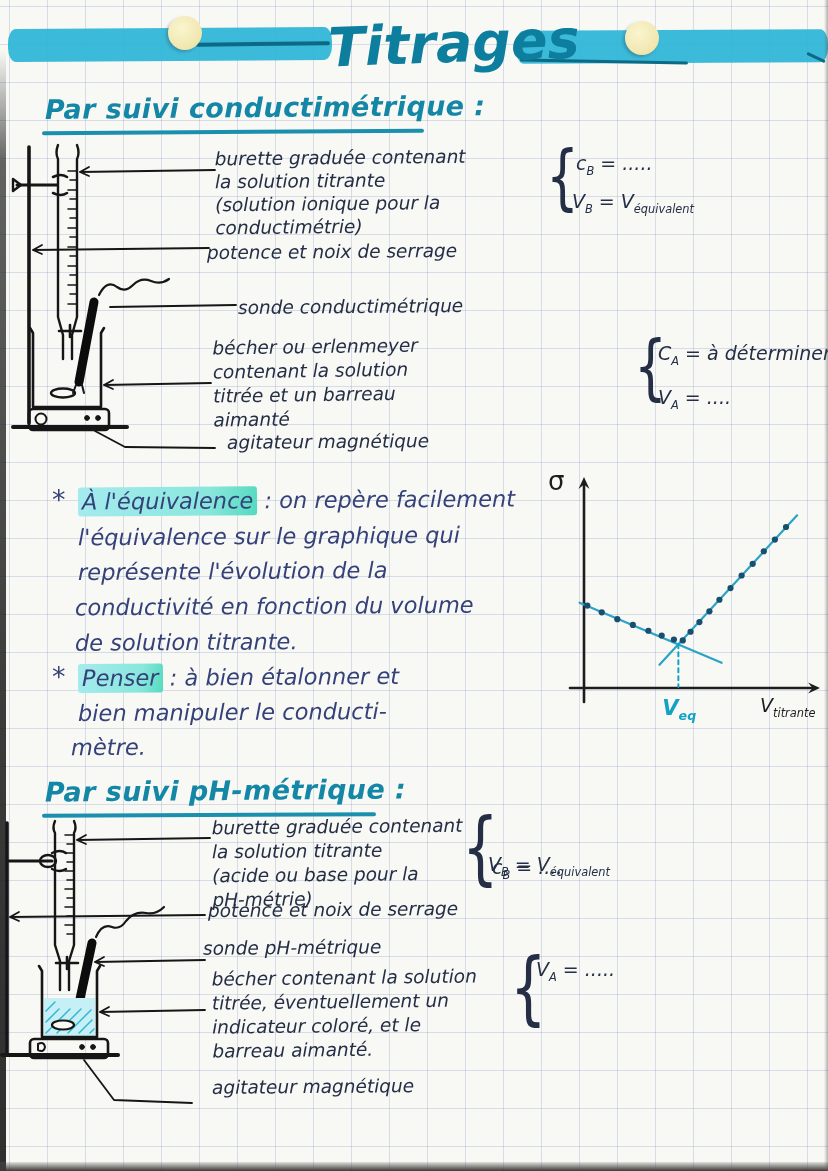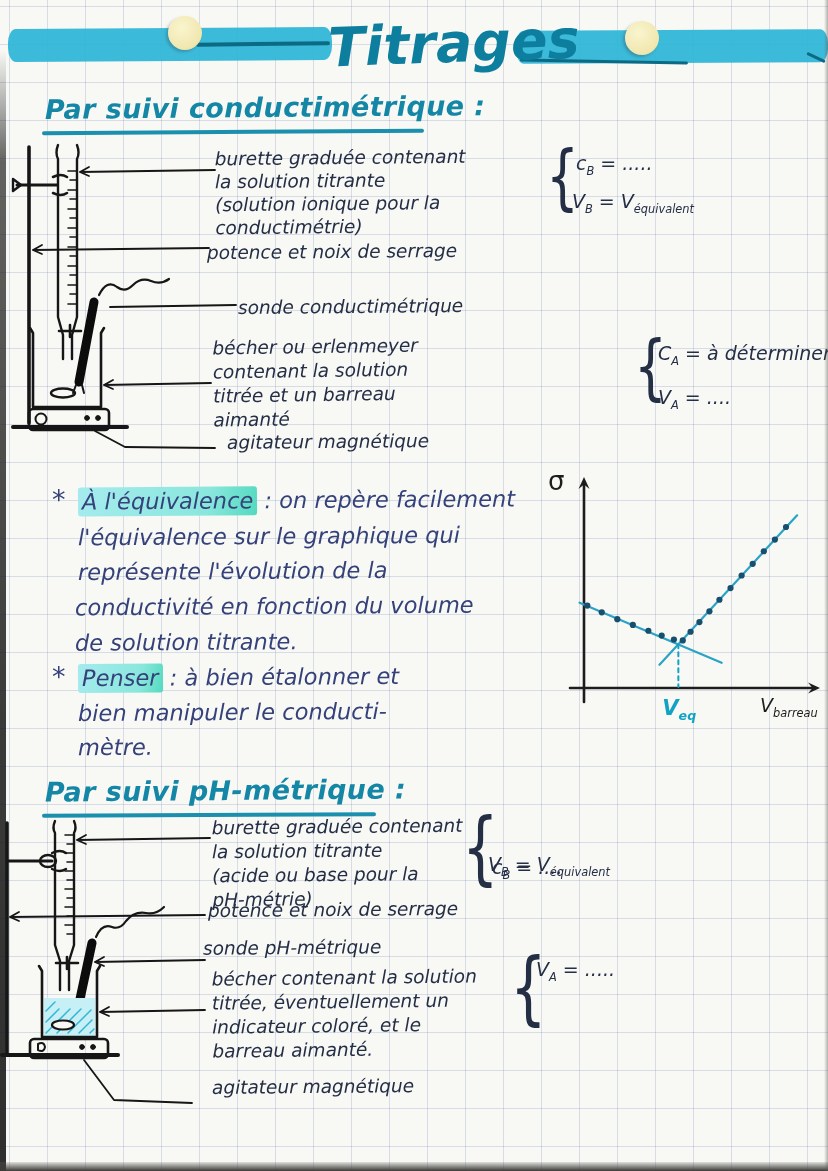"barreau" sub { text: barreau -> titrante }
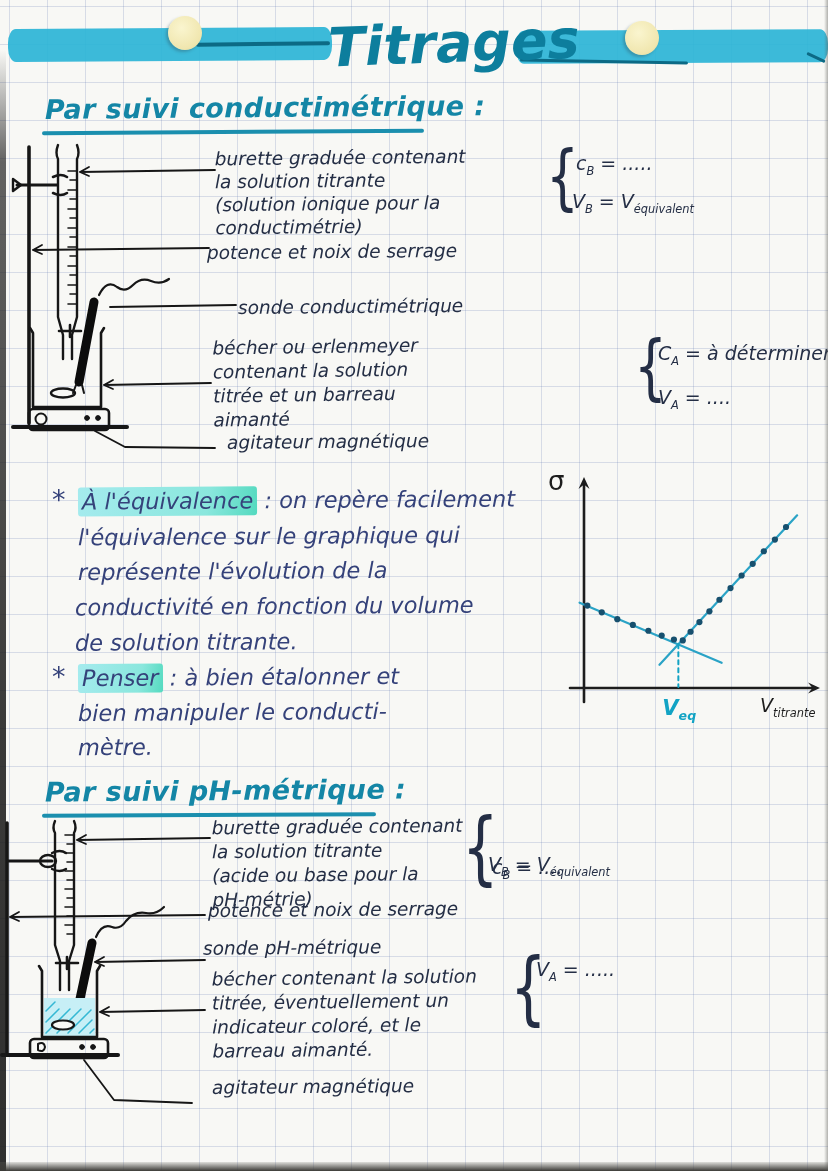"mètre." div.hw { left: 78px -> 71px }
